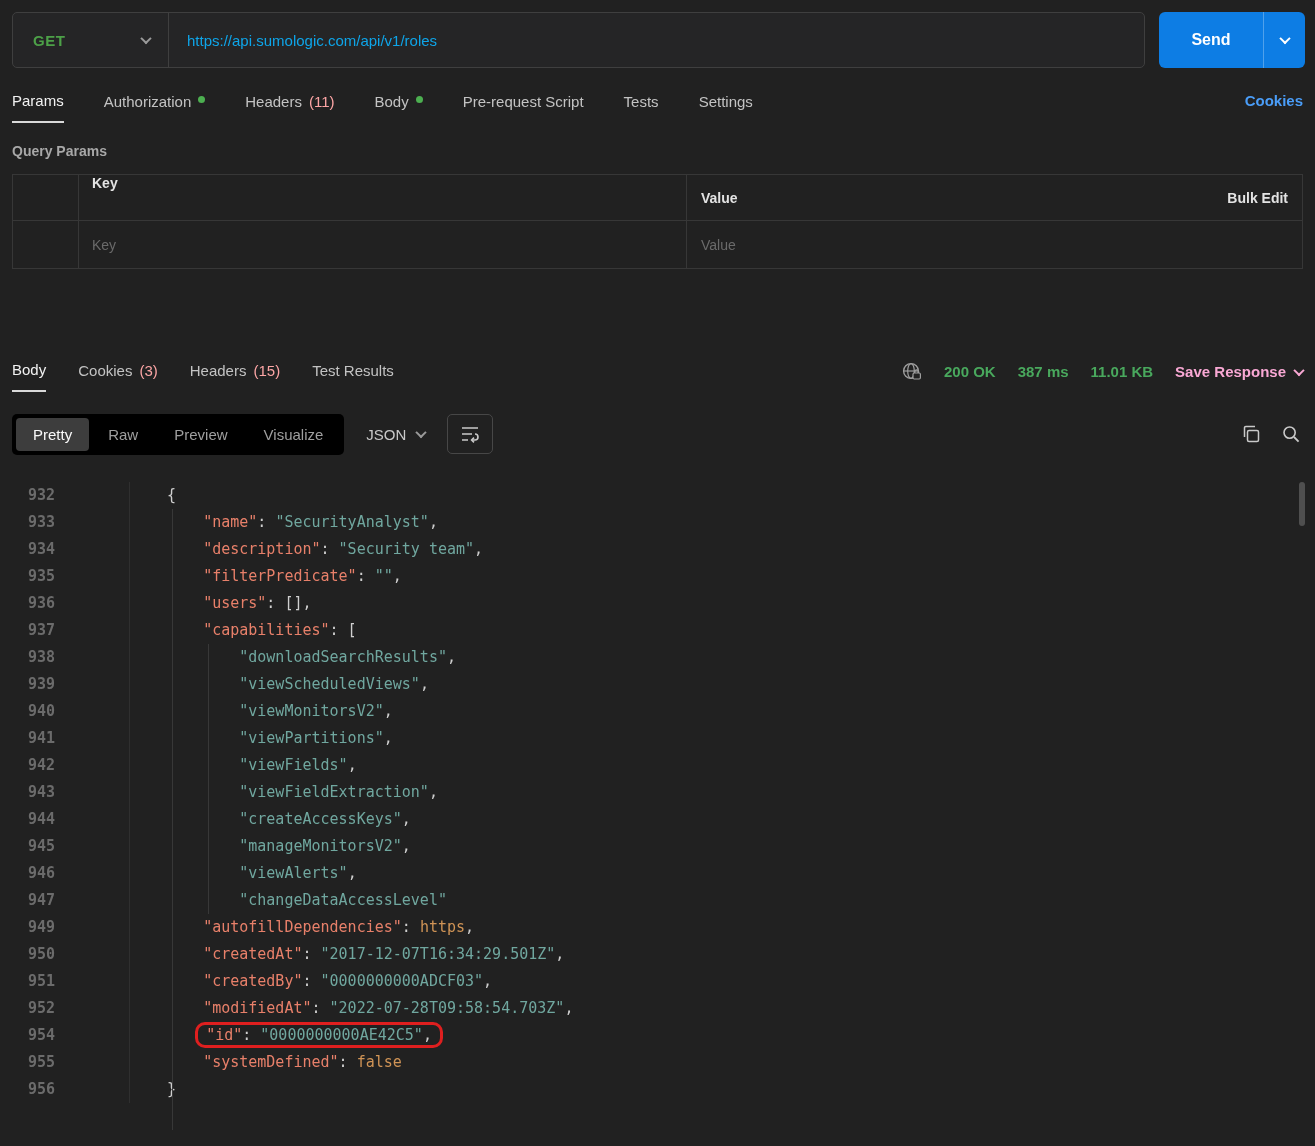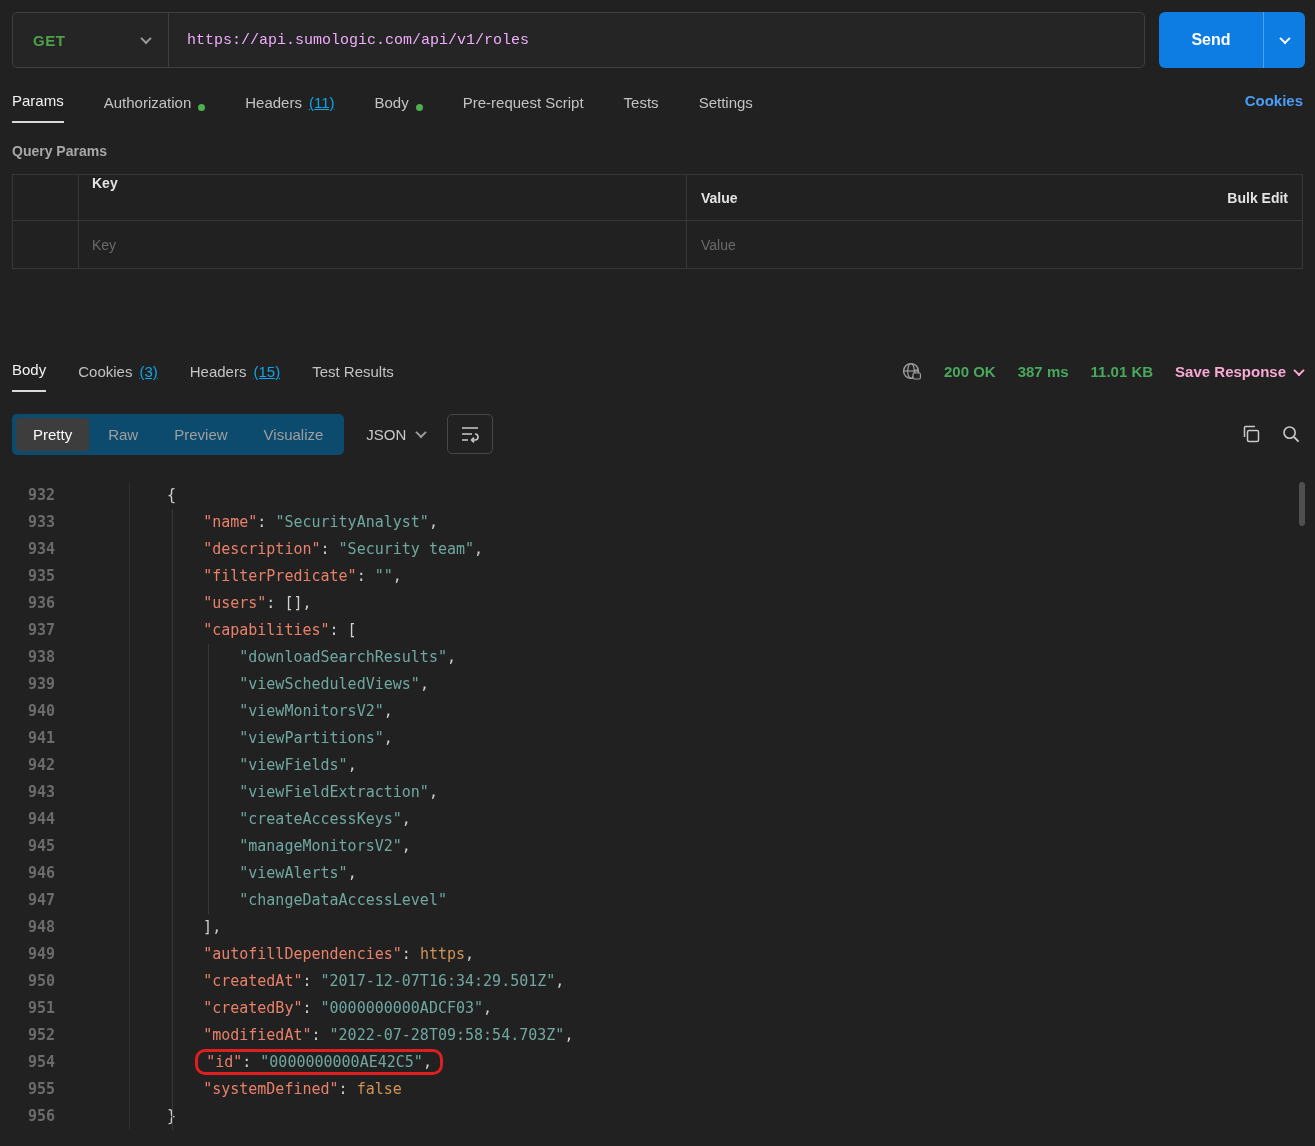"https://api.sumologic.com/api/v1/roles" .url-input { color: #f0abfc -> #0ea5e9; font-family: Liberation Mono, monospace -> Liberation Sans, sans-serif }
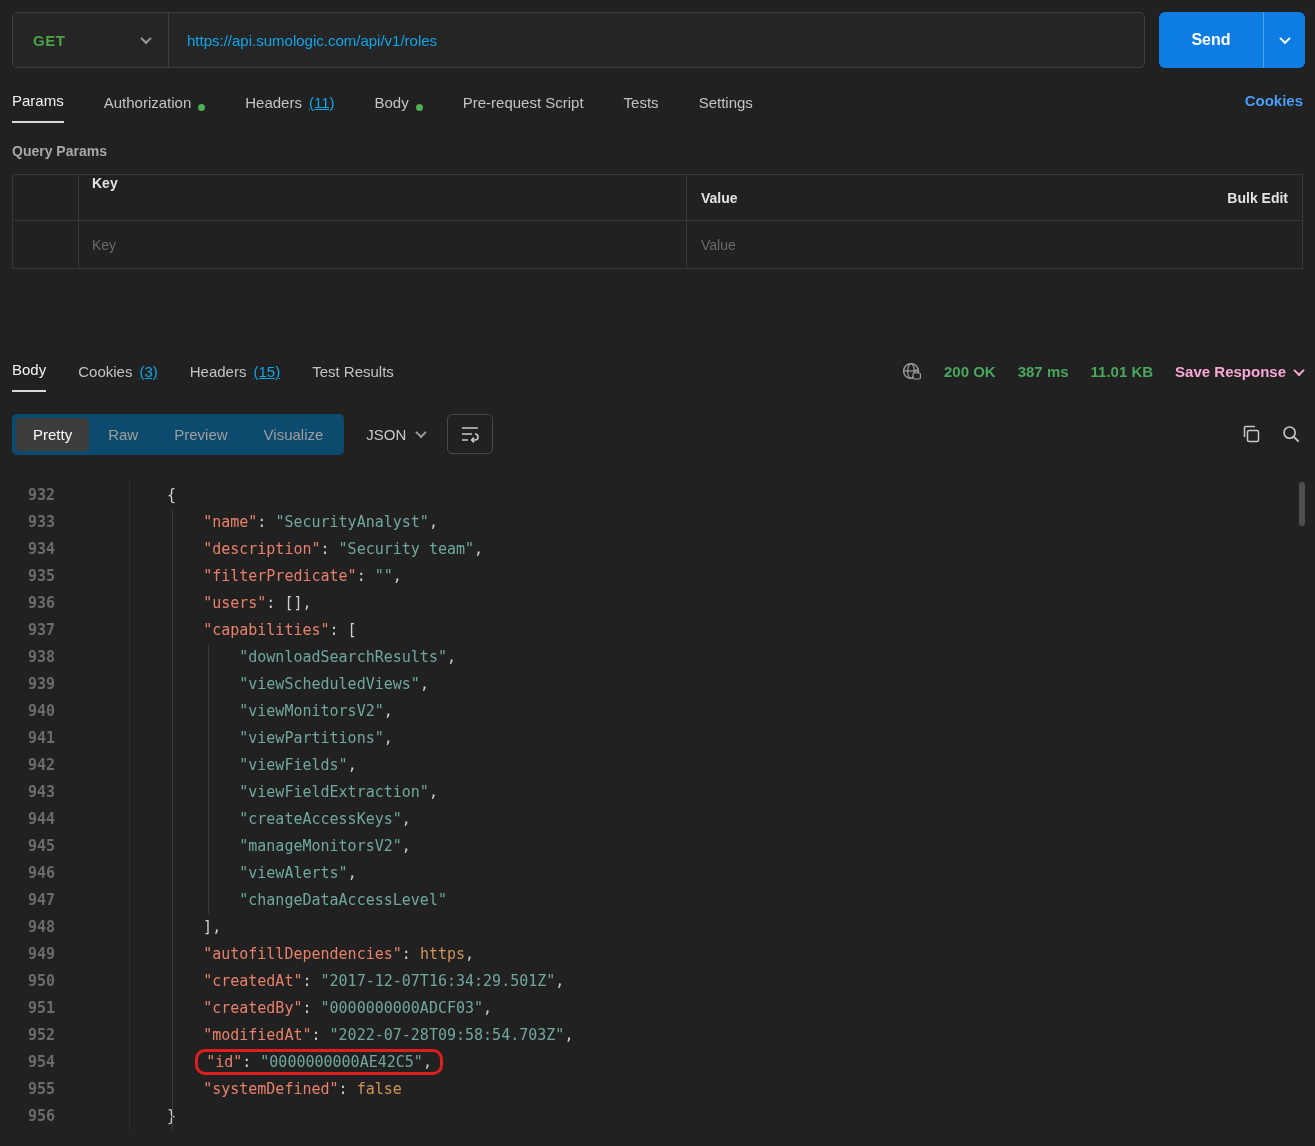"Params" .tab { align-items: flex-end -> center }
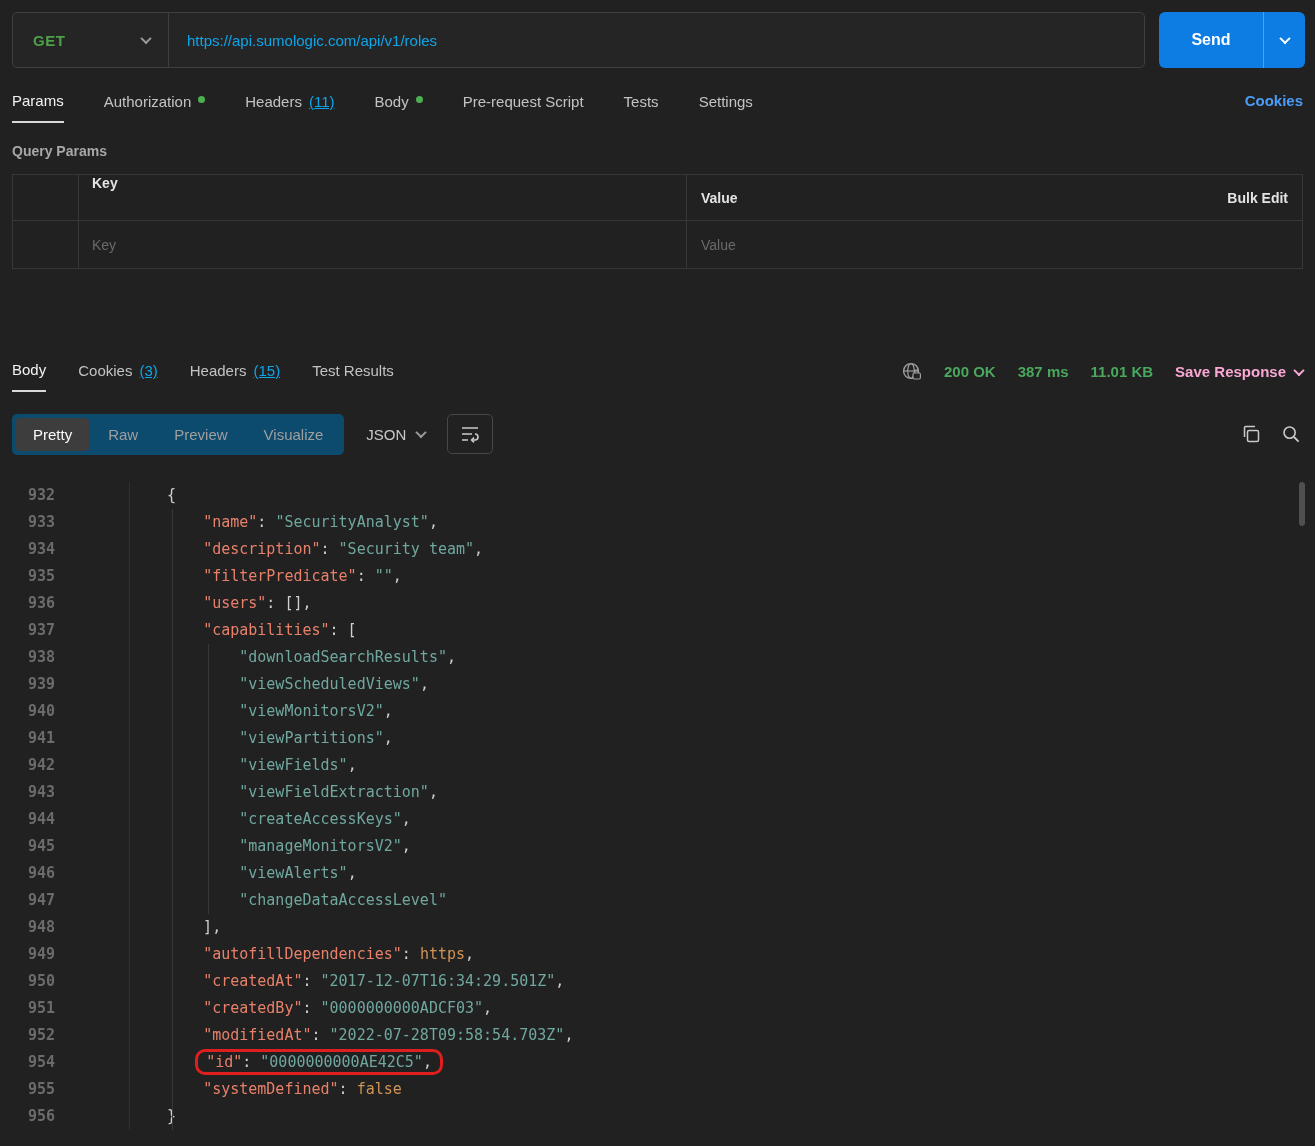"(11)" .tab-count { color: #0ea5e9 -> #fca5a5; text-decoration: underline -> none }
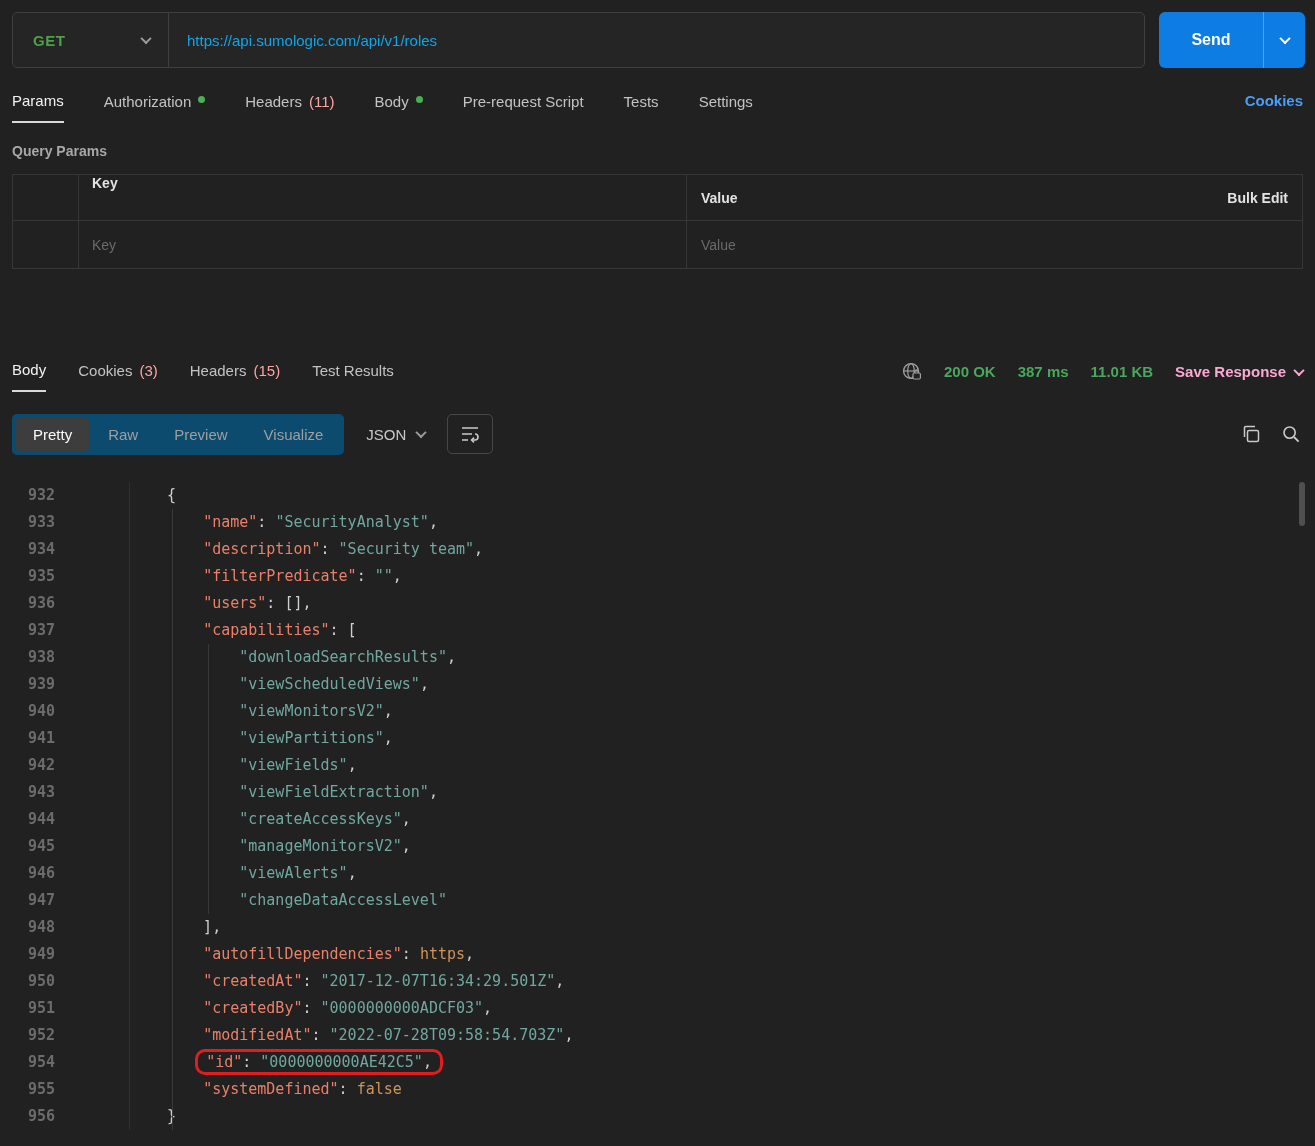"Pretty" .view-group { background: #0c4a6e -> #000000 }
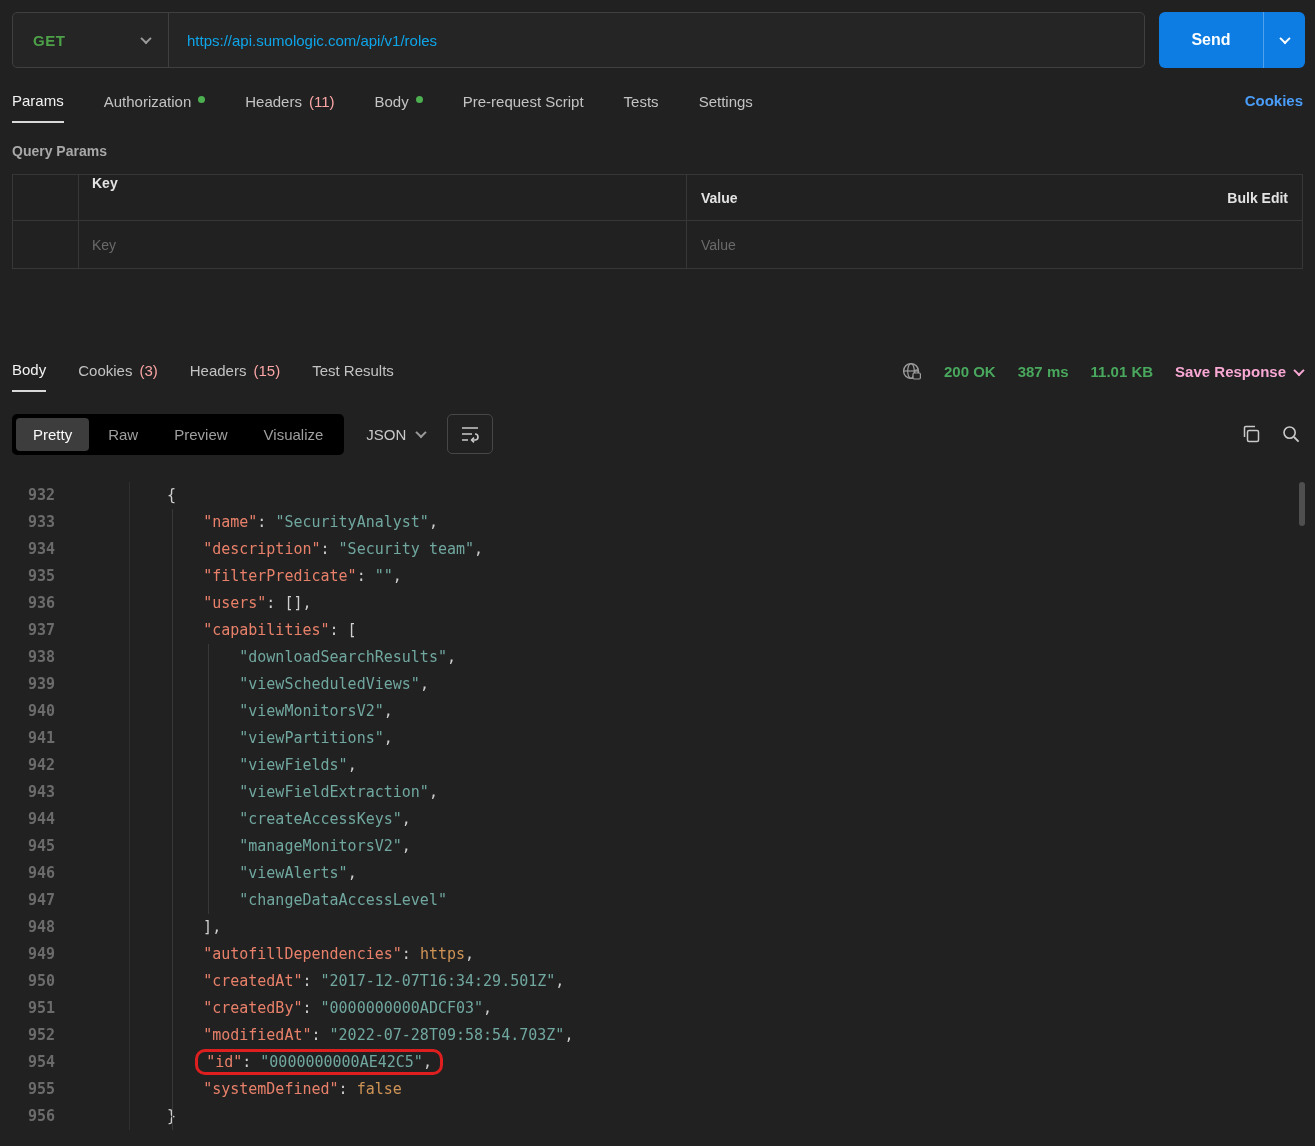"948" div.code-line { html: <div> <span>948</span> <span></span> <span><span> ],</span></span> </div> -> none }
